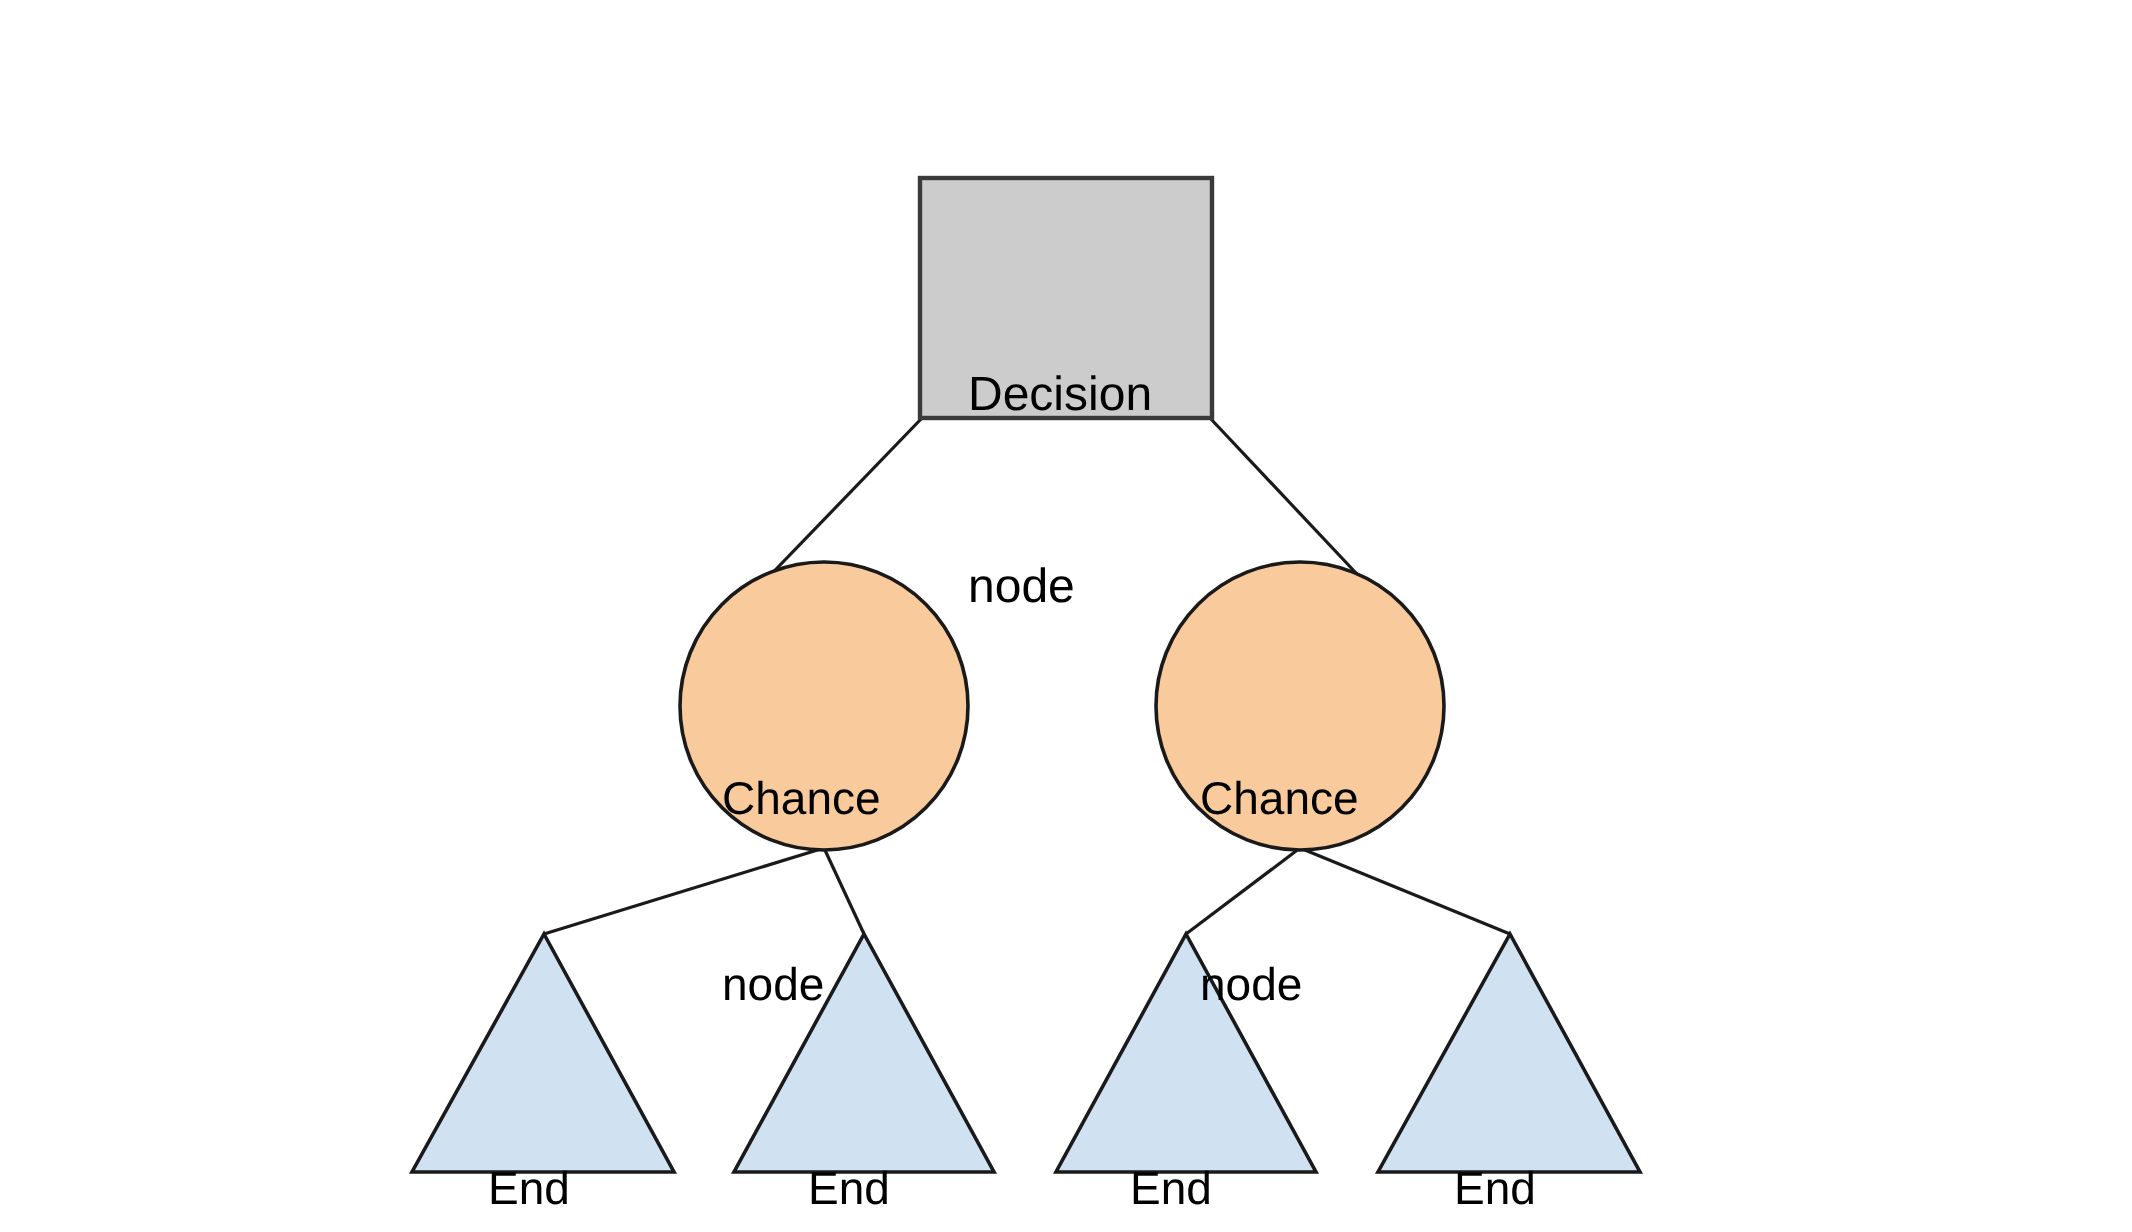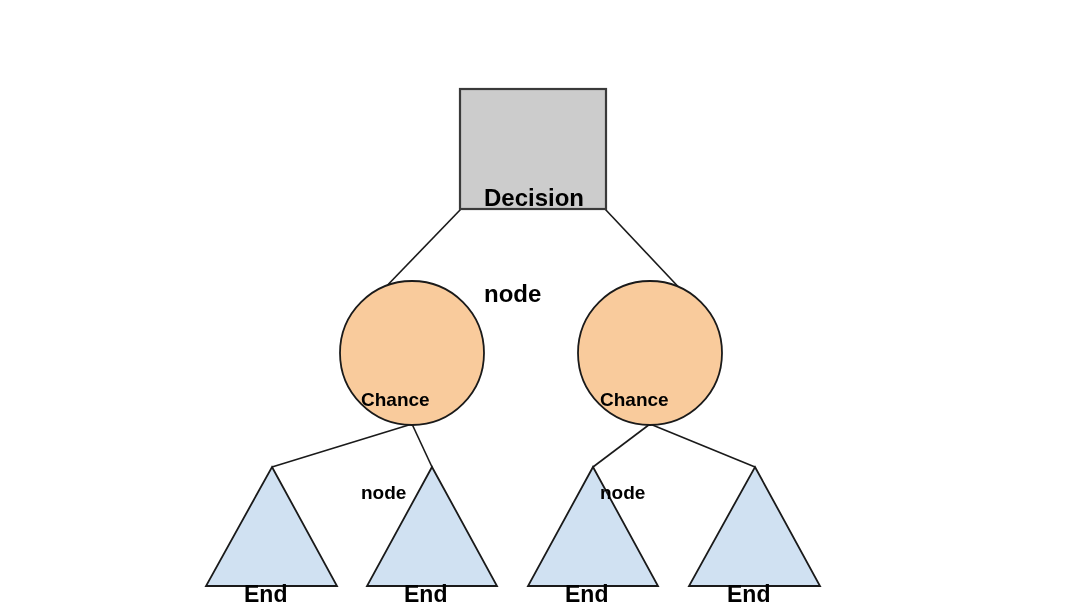"Decision" #canvas { font-weight: bold -> none }
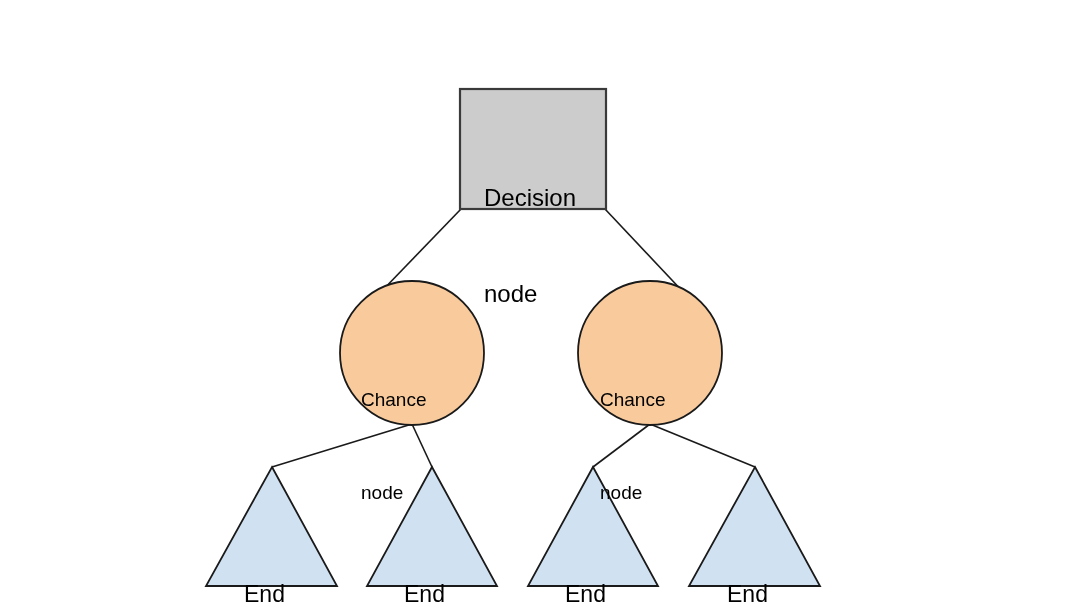"Chance" .label-chance { font-size: 19px -> 23px }
